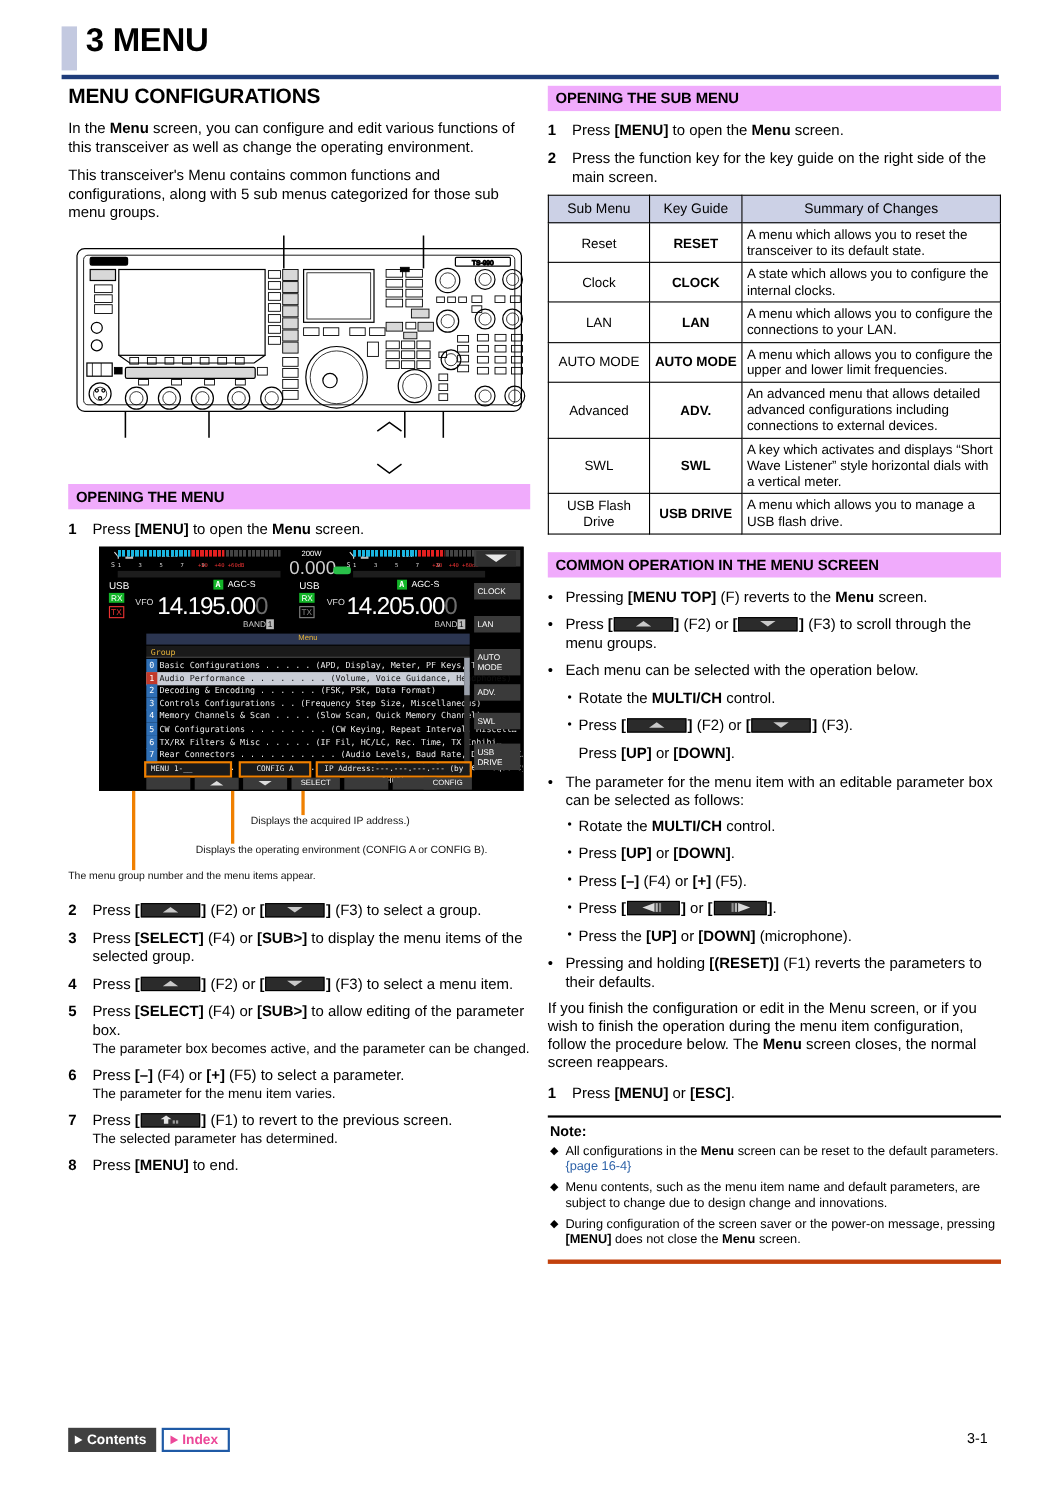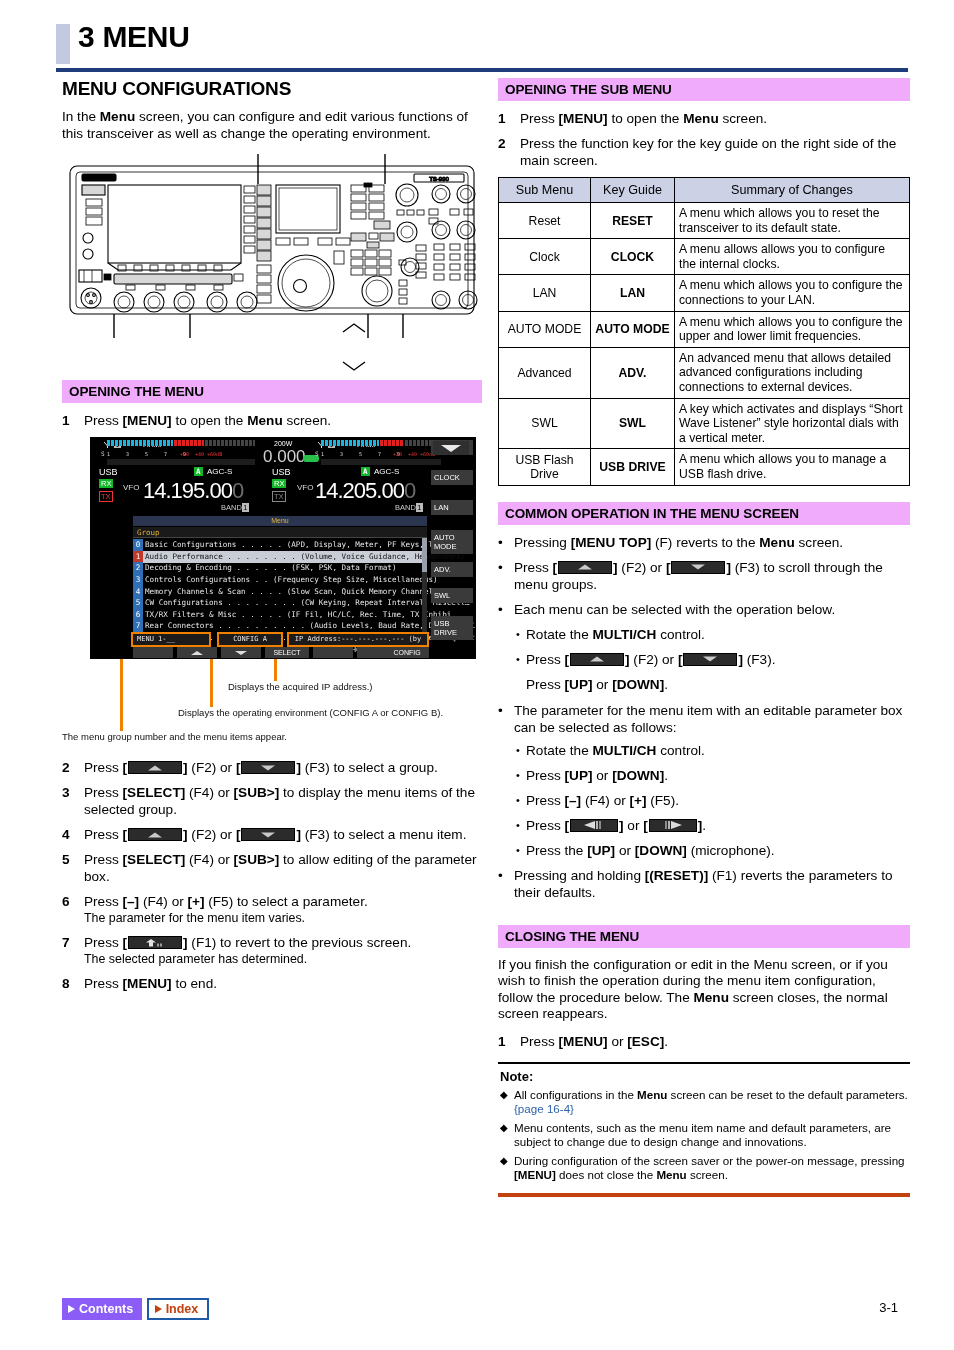"This transceiver's Menu contains common" p.body { html: none -> <p>This transceiver's Menu contains common functions and configurations, along with 5 sub menus categorized for those sub menu groups.</p> }
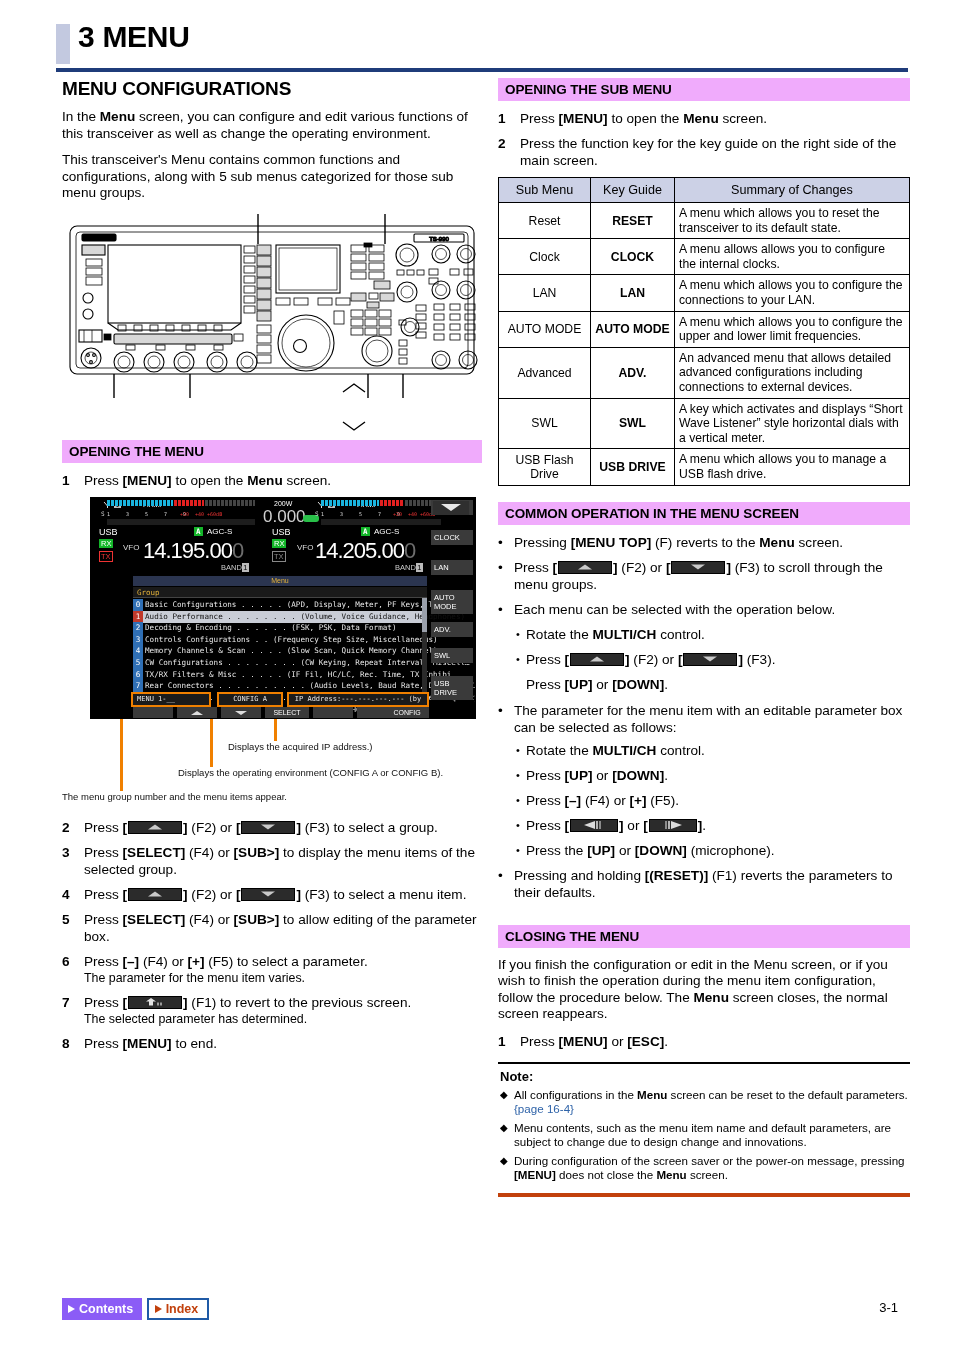"A menu allows allows you" td.c3 { text: menu allows -> state which }
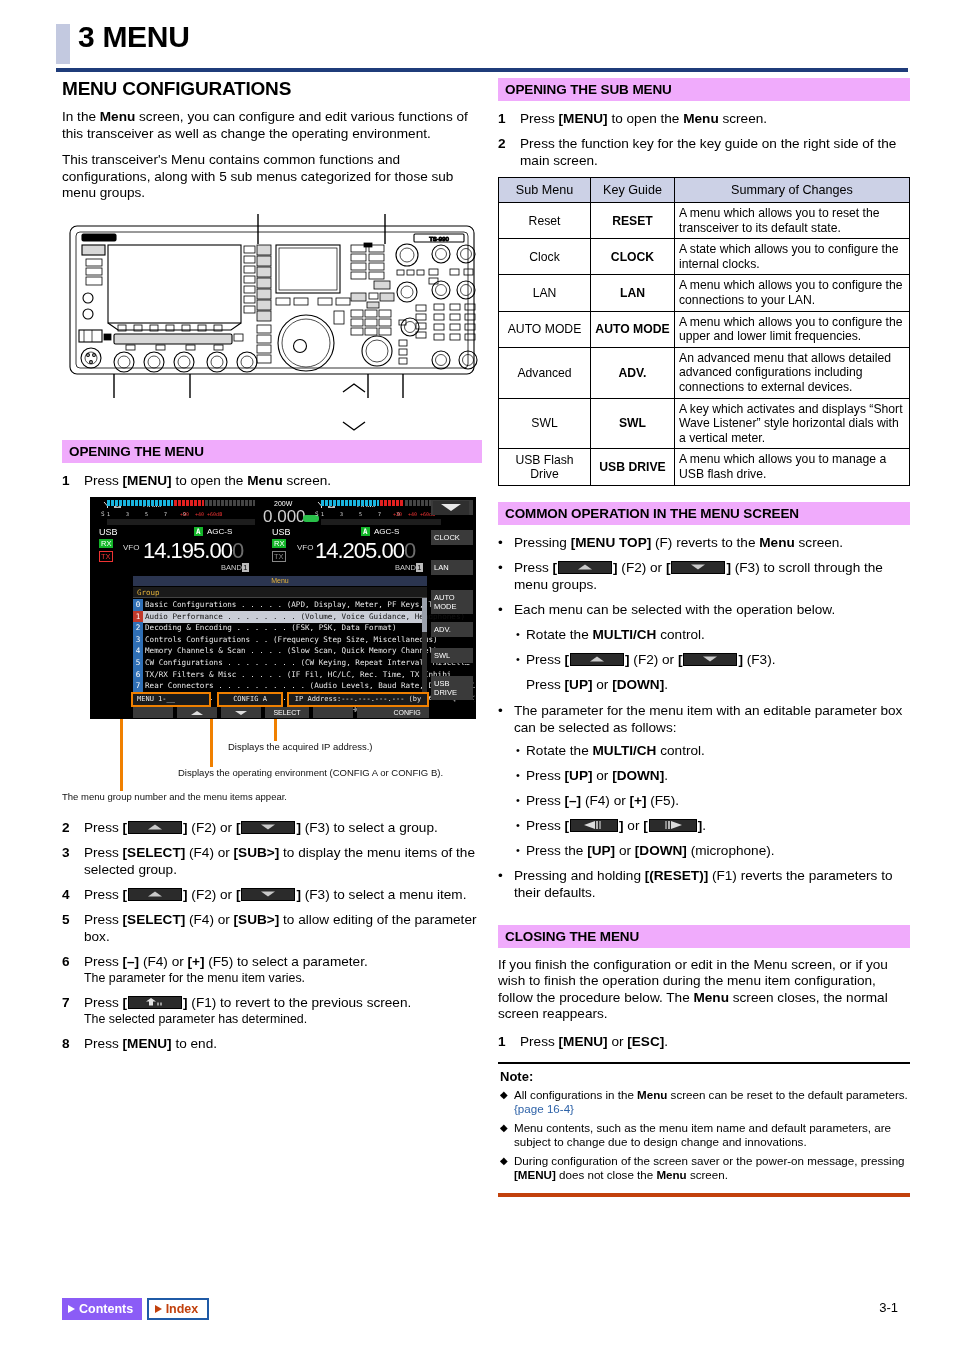"CLOSING THE MENU" div.band { html: <div>CLOSING THE MENU</div> -> none }
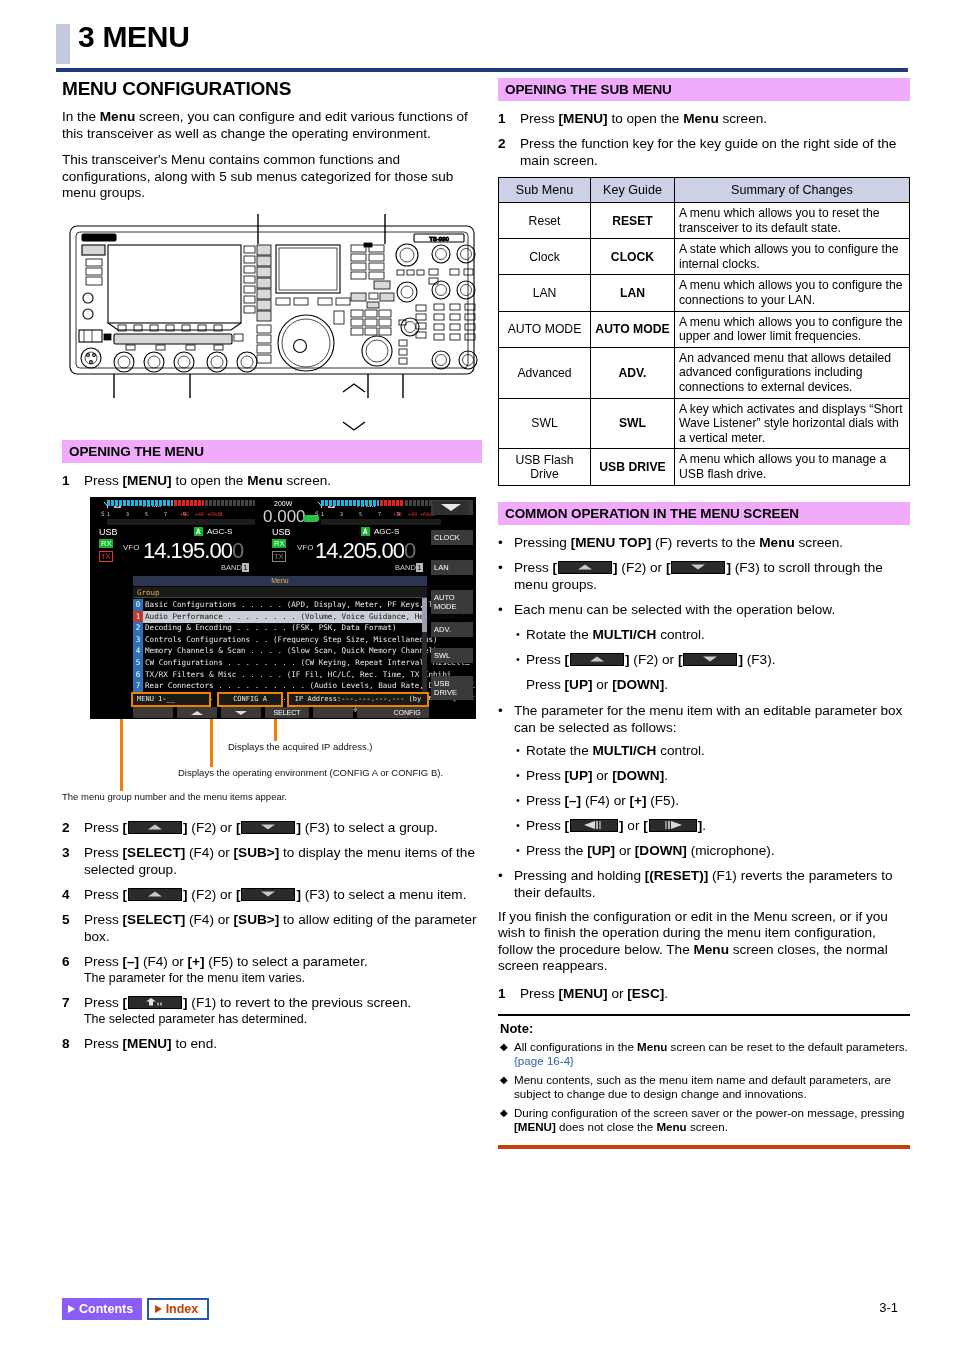"The parameter box becomes active," span.sub-note { html: none -> <span>The parameter box becomes active, and the parameter can be changed.</span> }
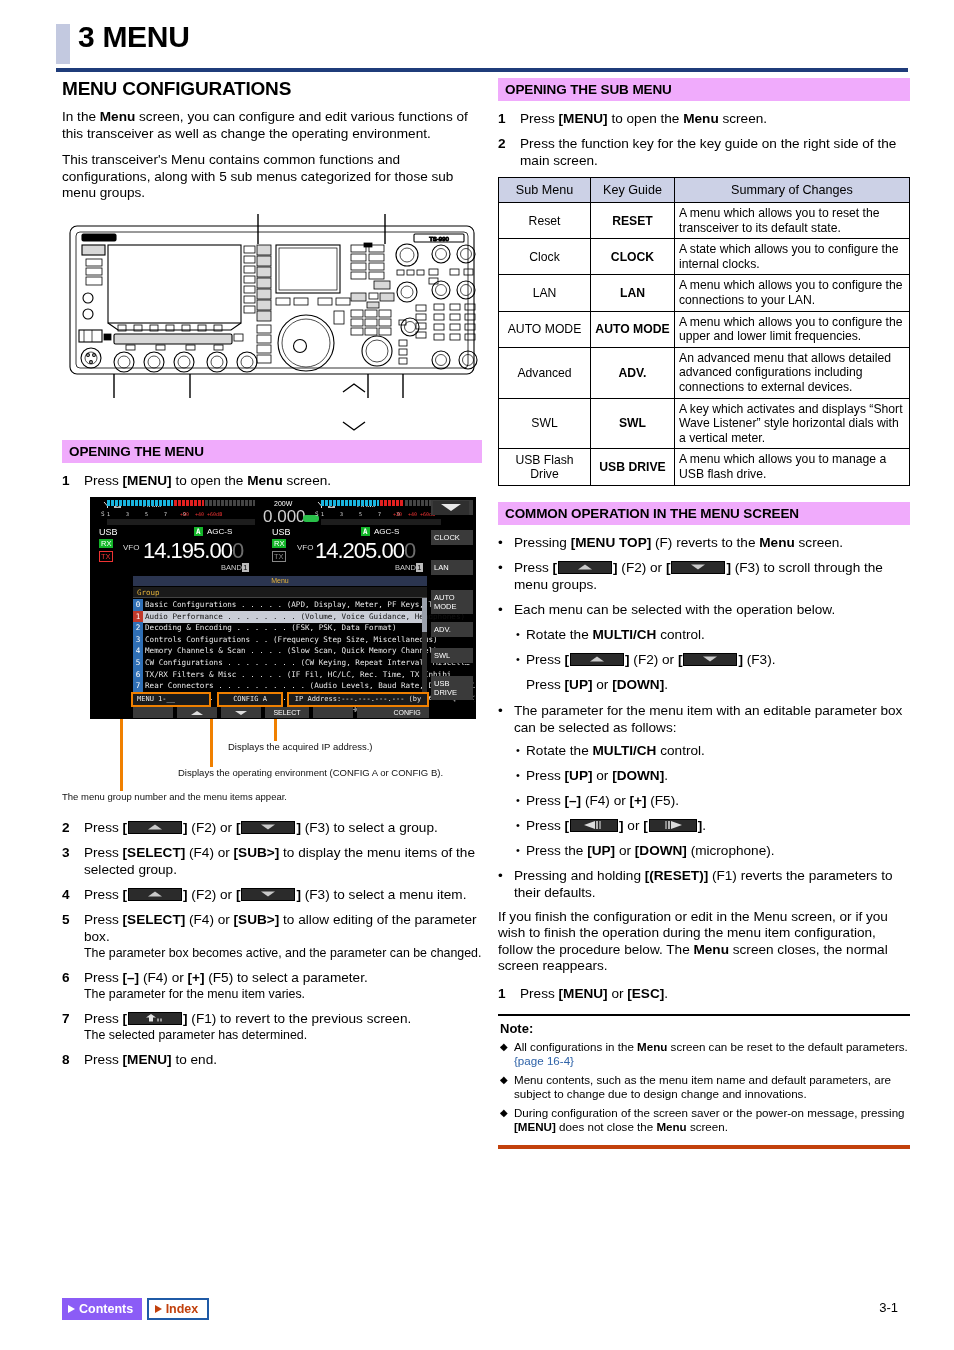"Contents" .btn-contents { background: #8b5cf6 -> #404040 }
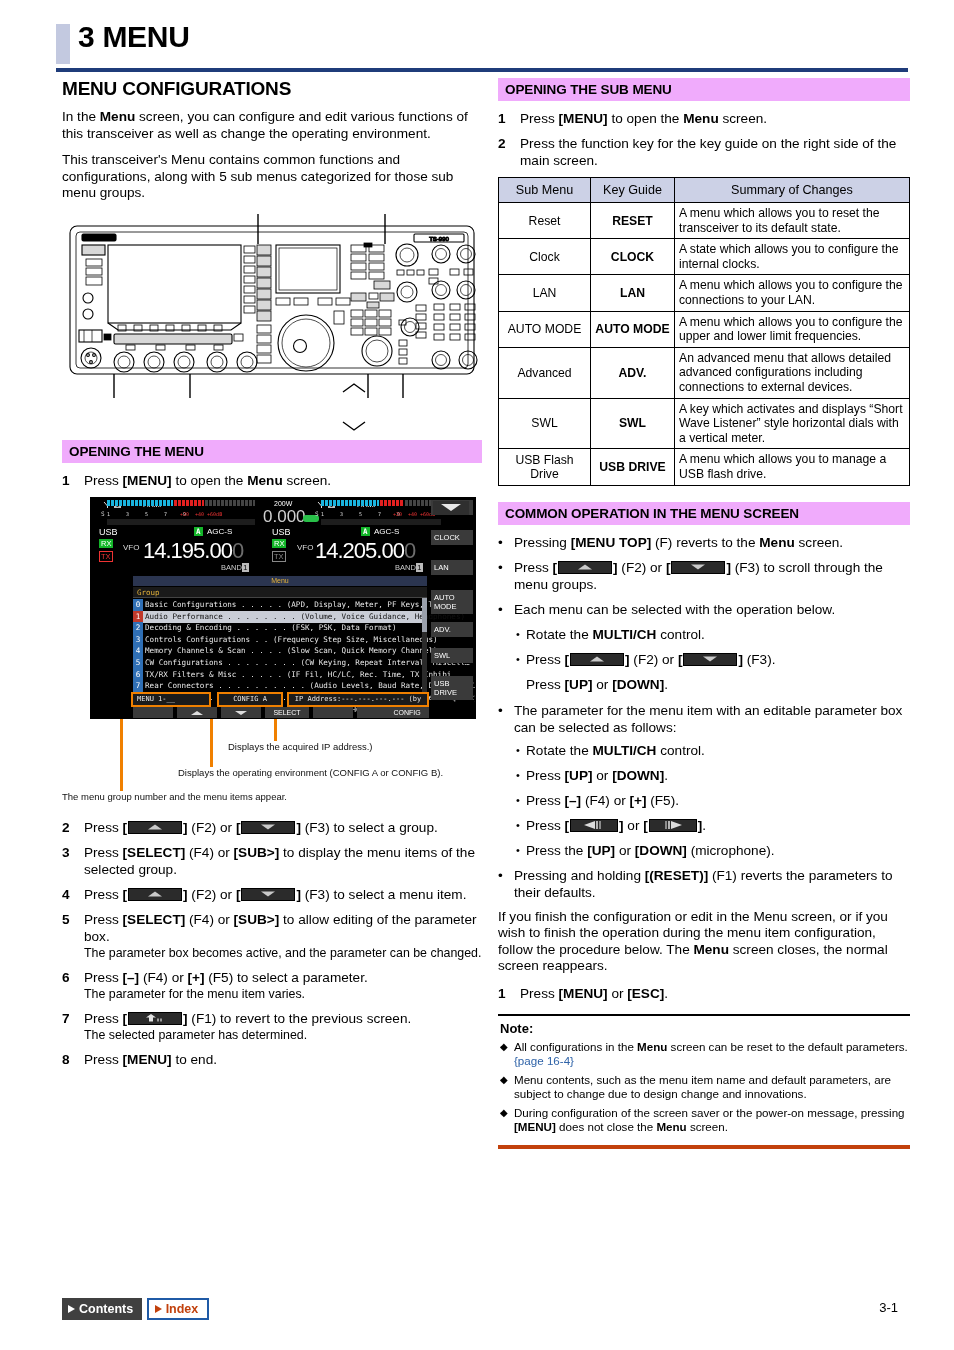"Index" .btn-index { color: #c2410c -> #ec4899 }
